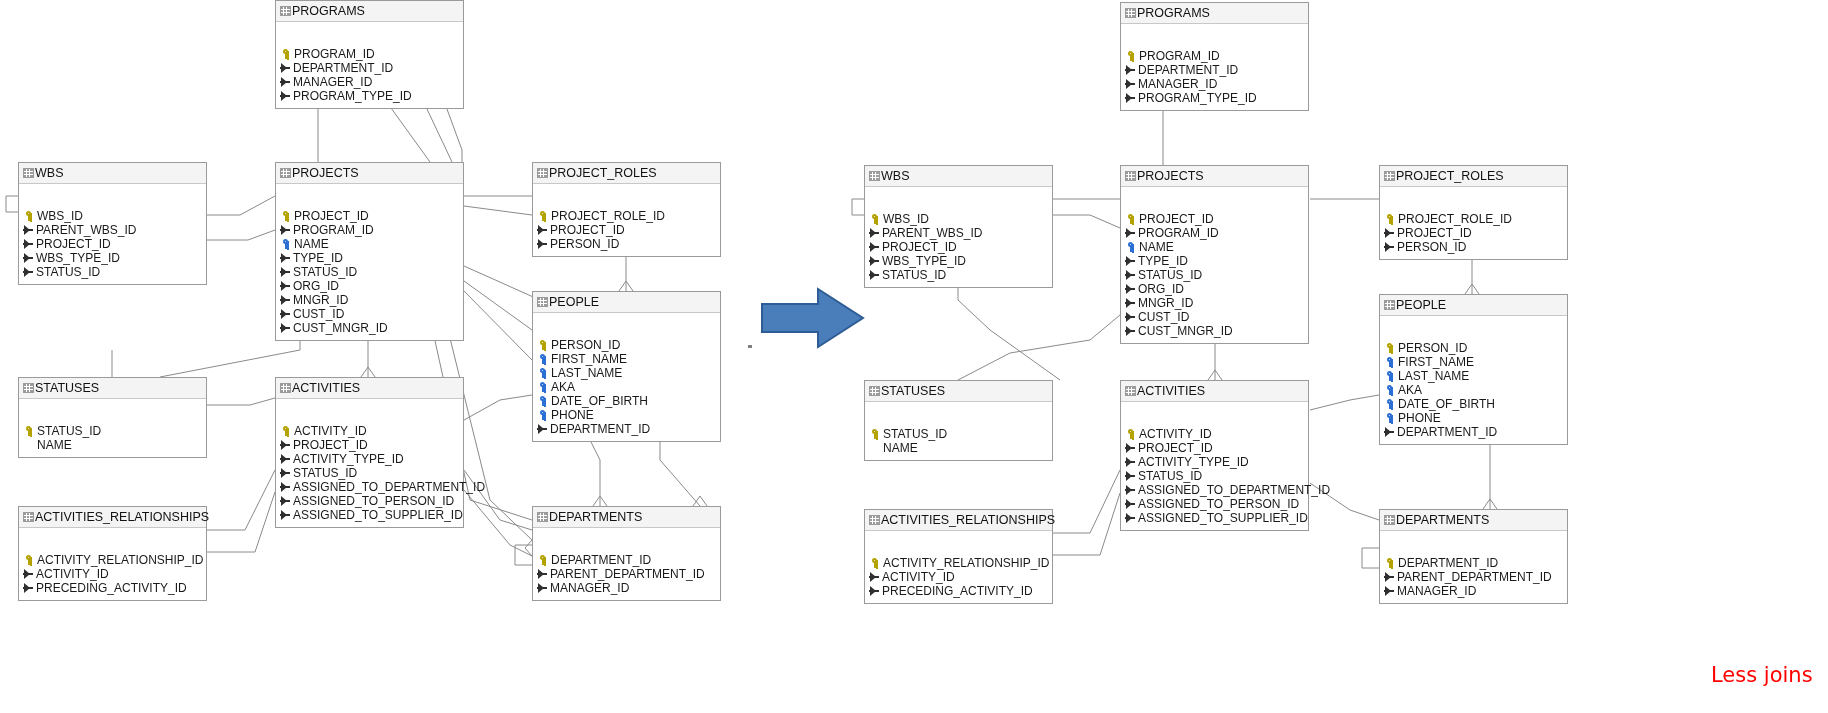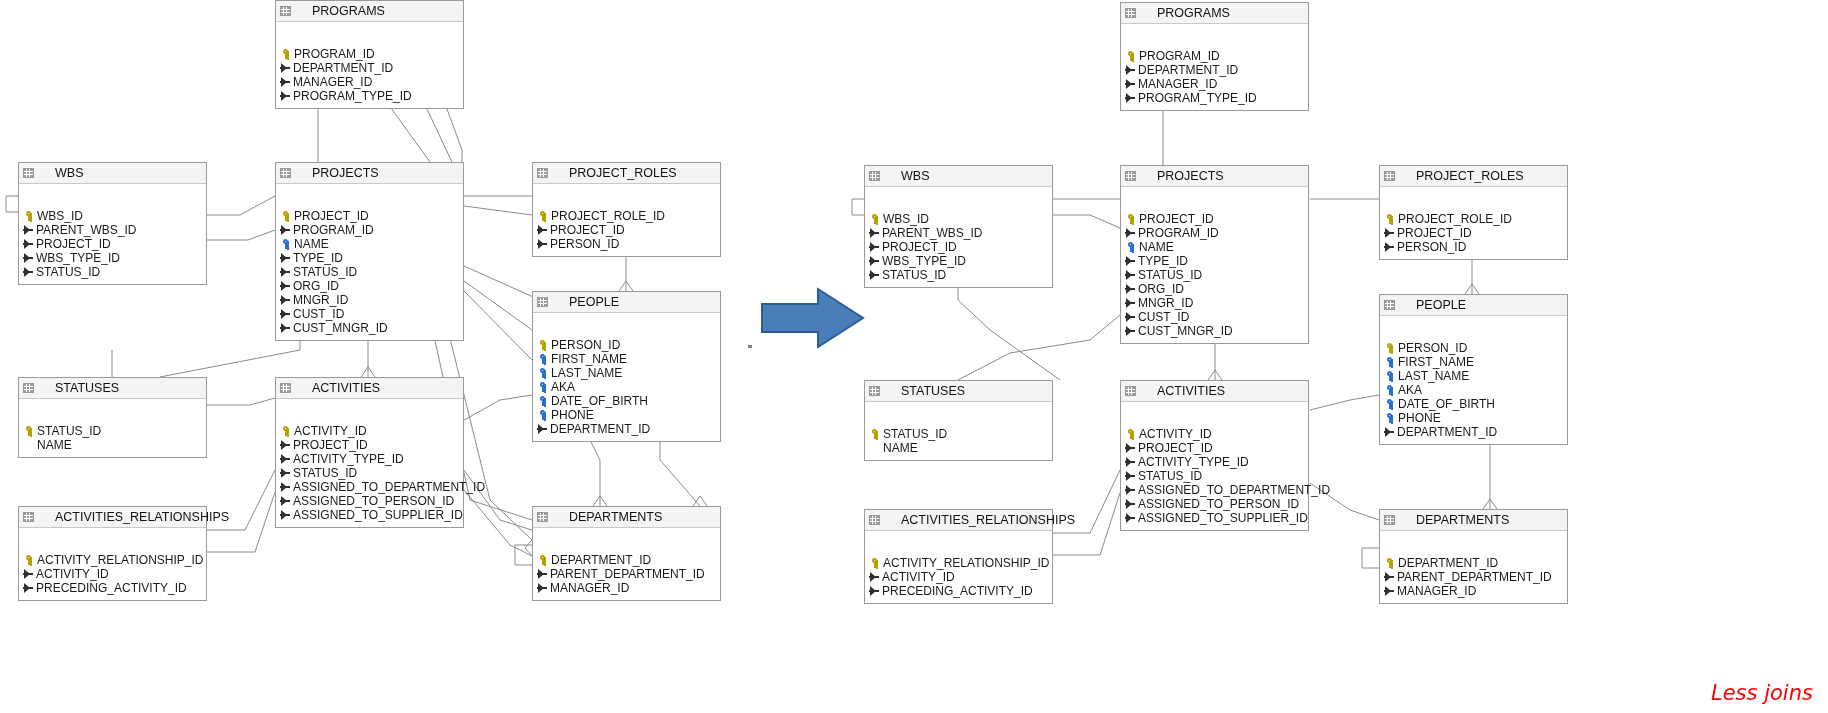"PROGRAMS" .tbl .hdr { gap: 20px -> none }
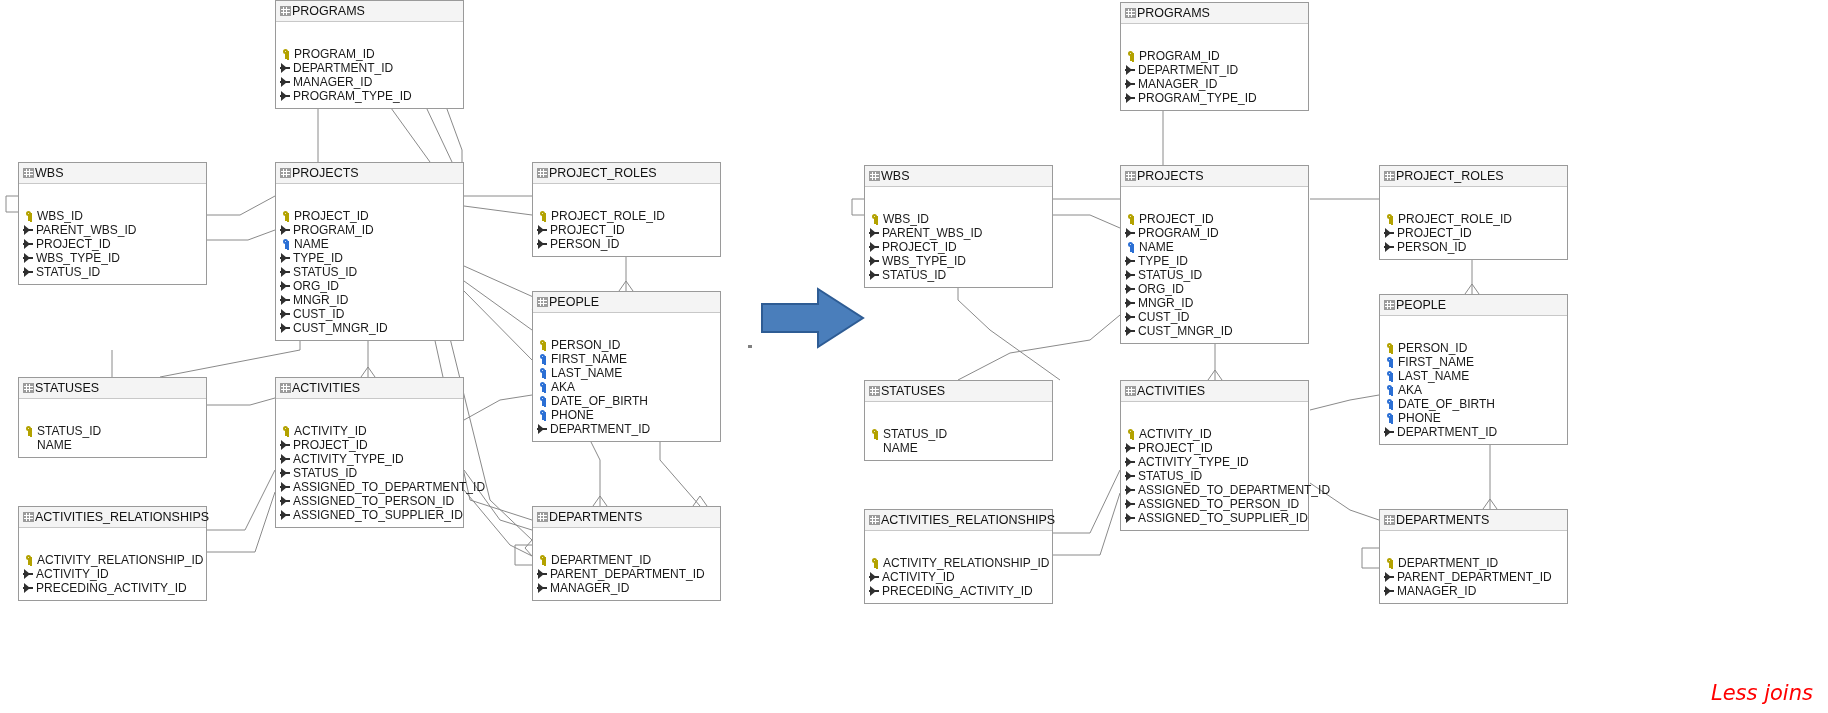"Less joins" div.less-joins { font-style: italic -> none; top: 693px -> 675px }
